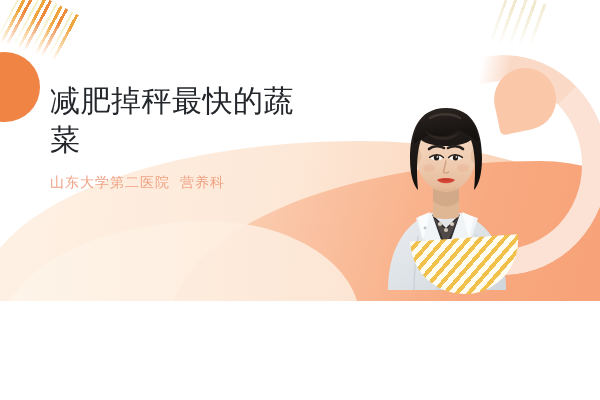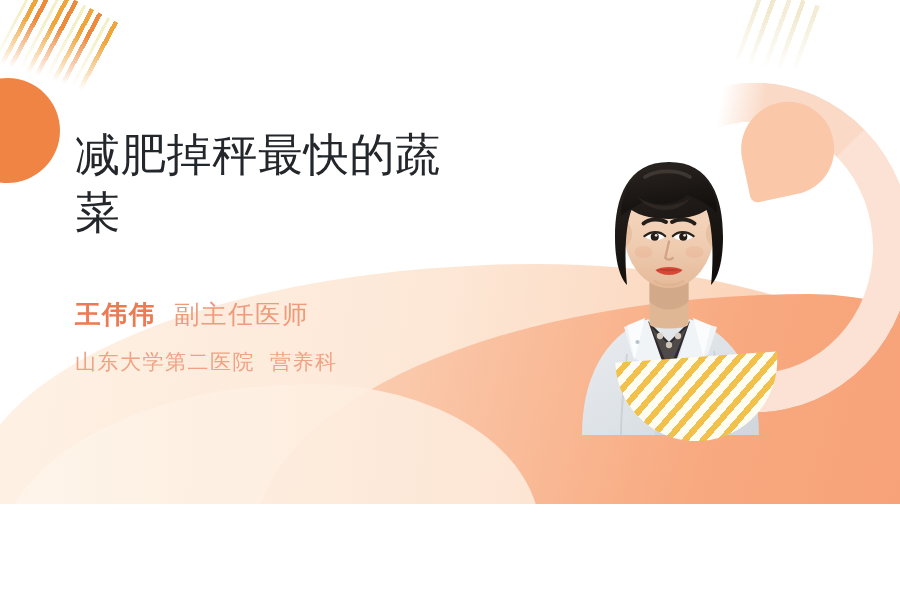"减肥掉秤最快的蔬菜" #card { font-family: Liberation Serif, serif -> Liberation Mono, monospace; height: 336px -> 301px }
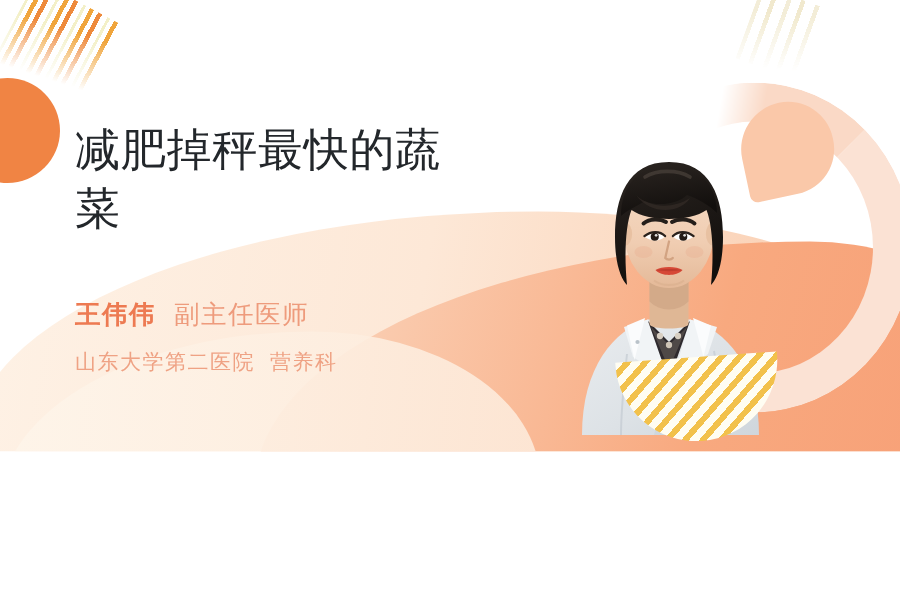"王伟伟 副主任医师" div { html: <div> <span>王伟伟</span><span>副主任医师</span> </div> -> none }
